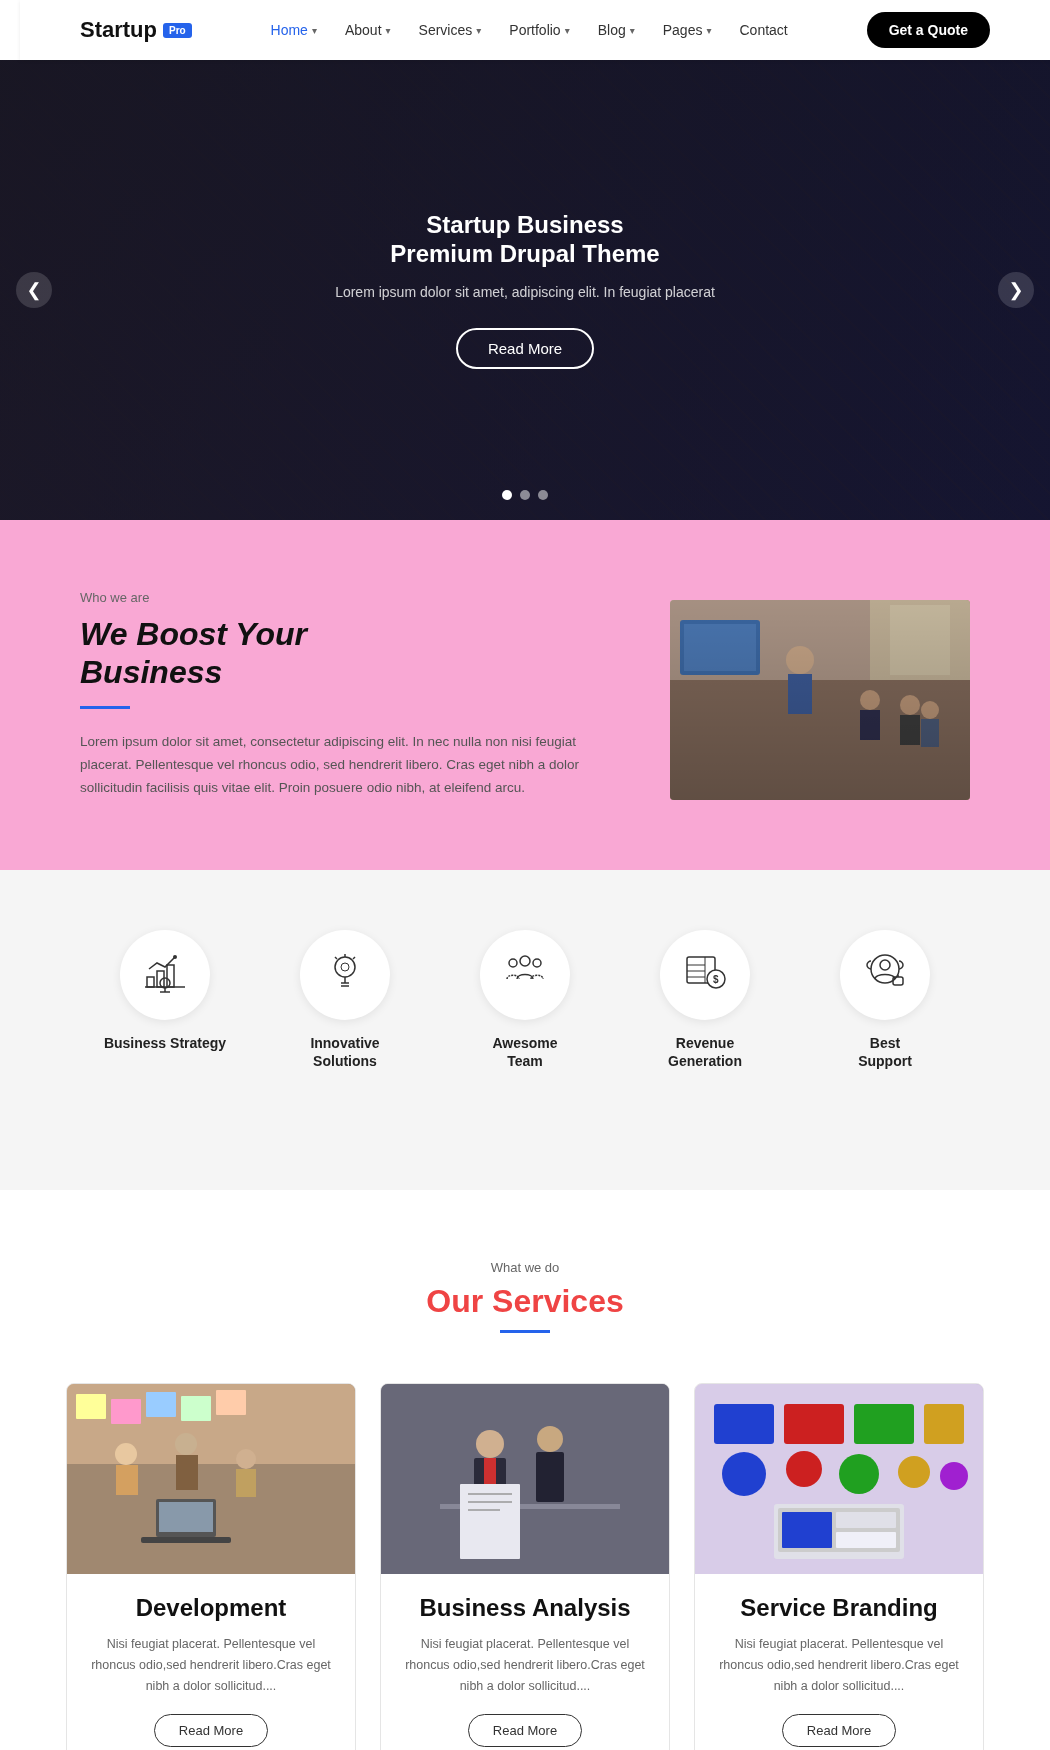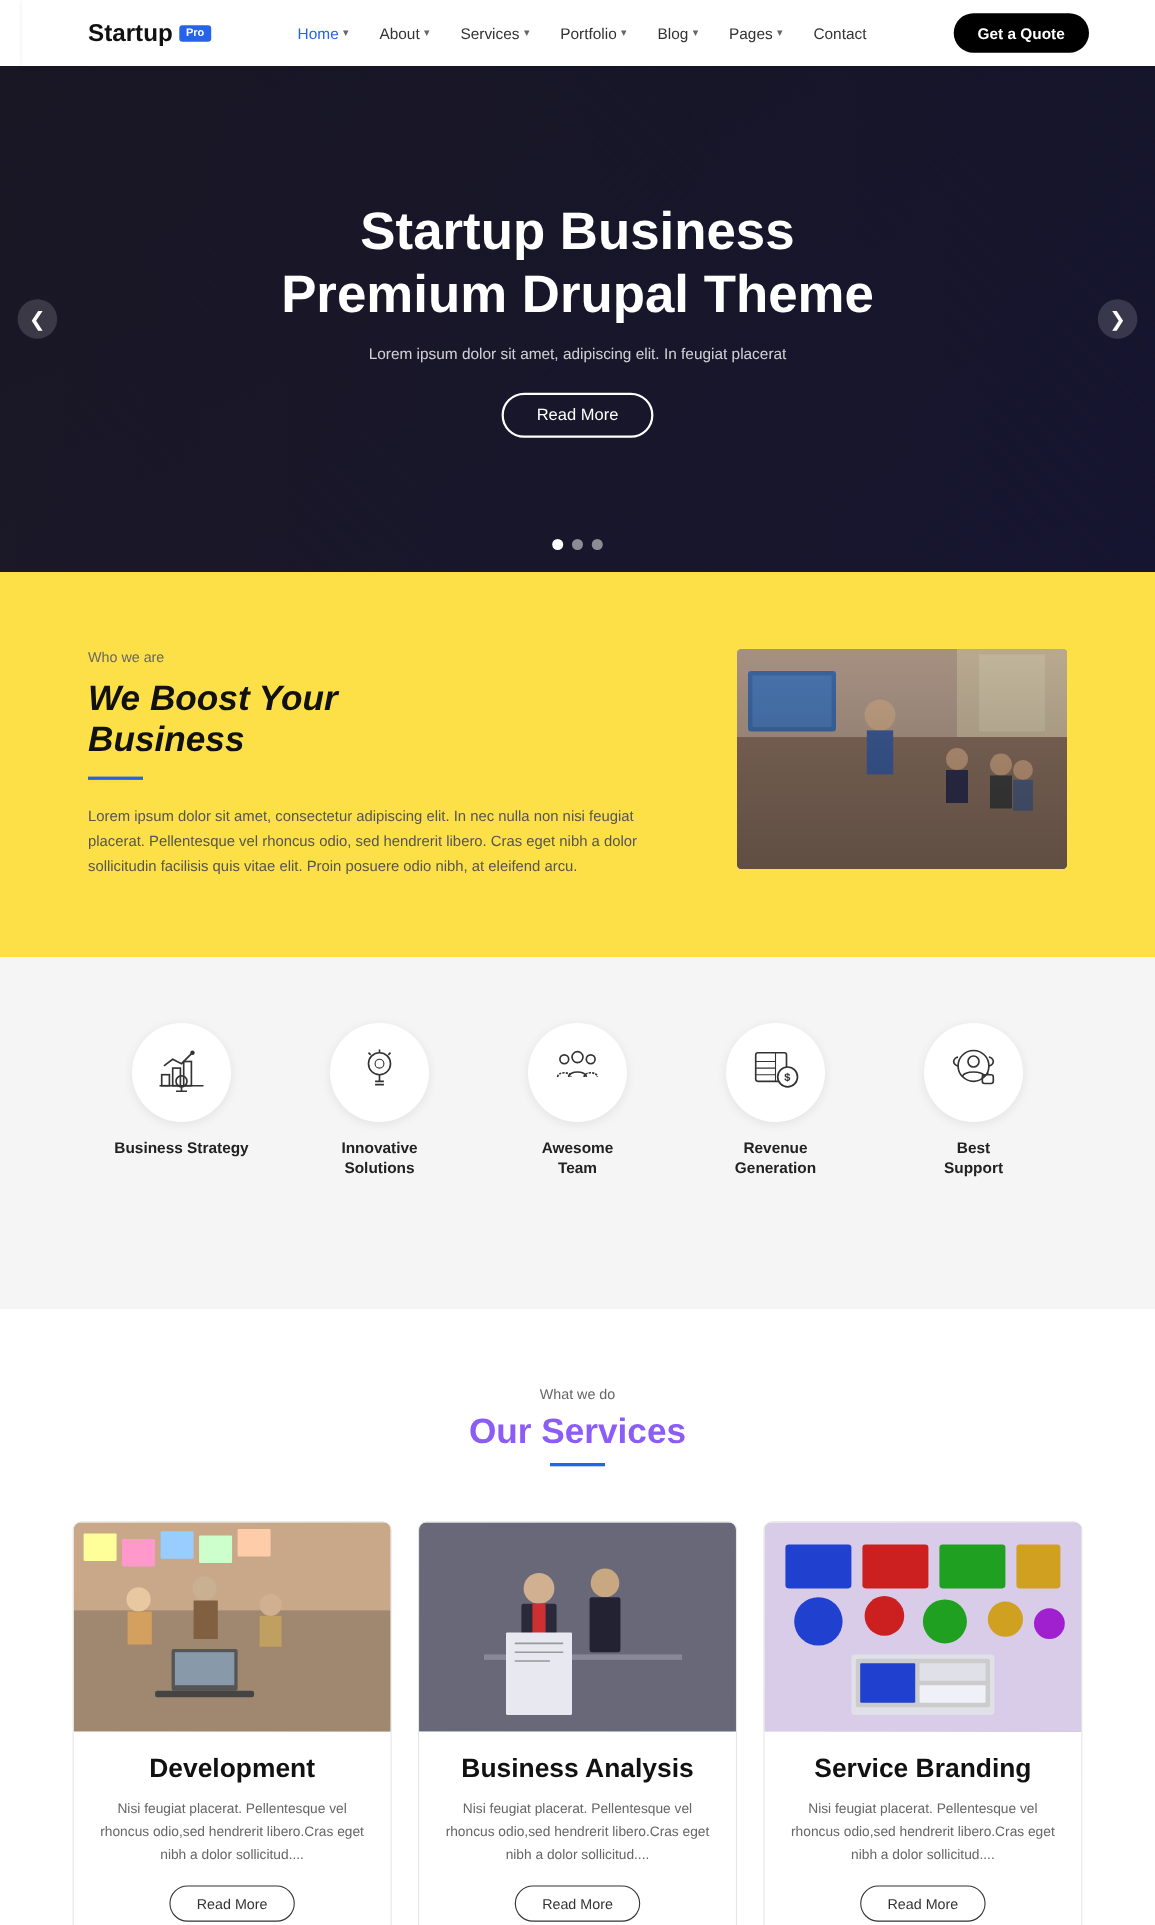"Startup Business" .hero-title { font-size: 48px -> 24px }
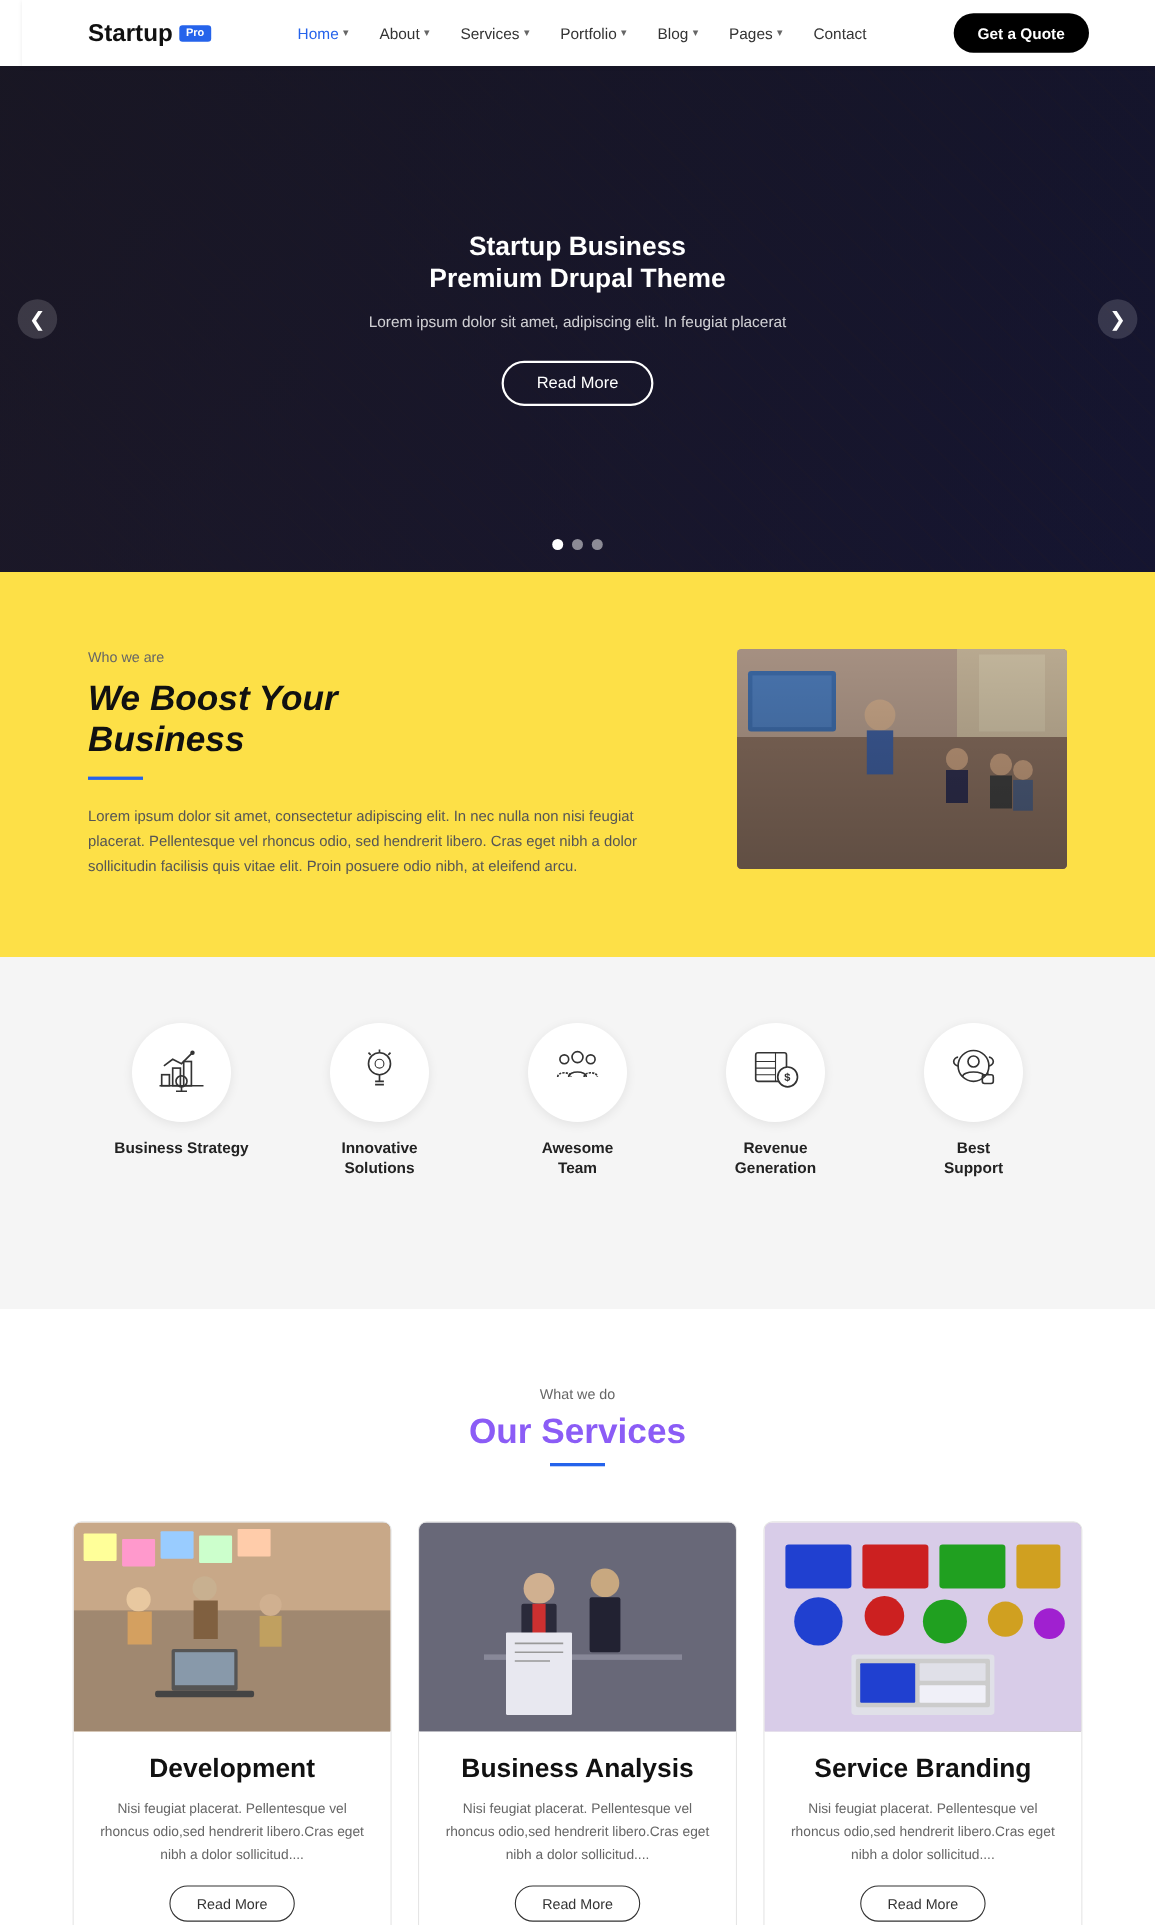"Who we are" .who-section { align-items: flex-start -> flex-end; background: #fde047 -> #f9a8d4 }
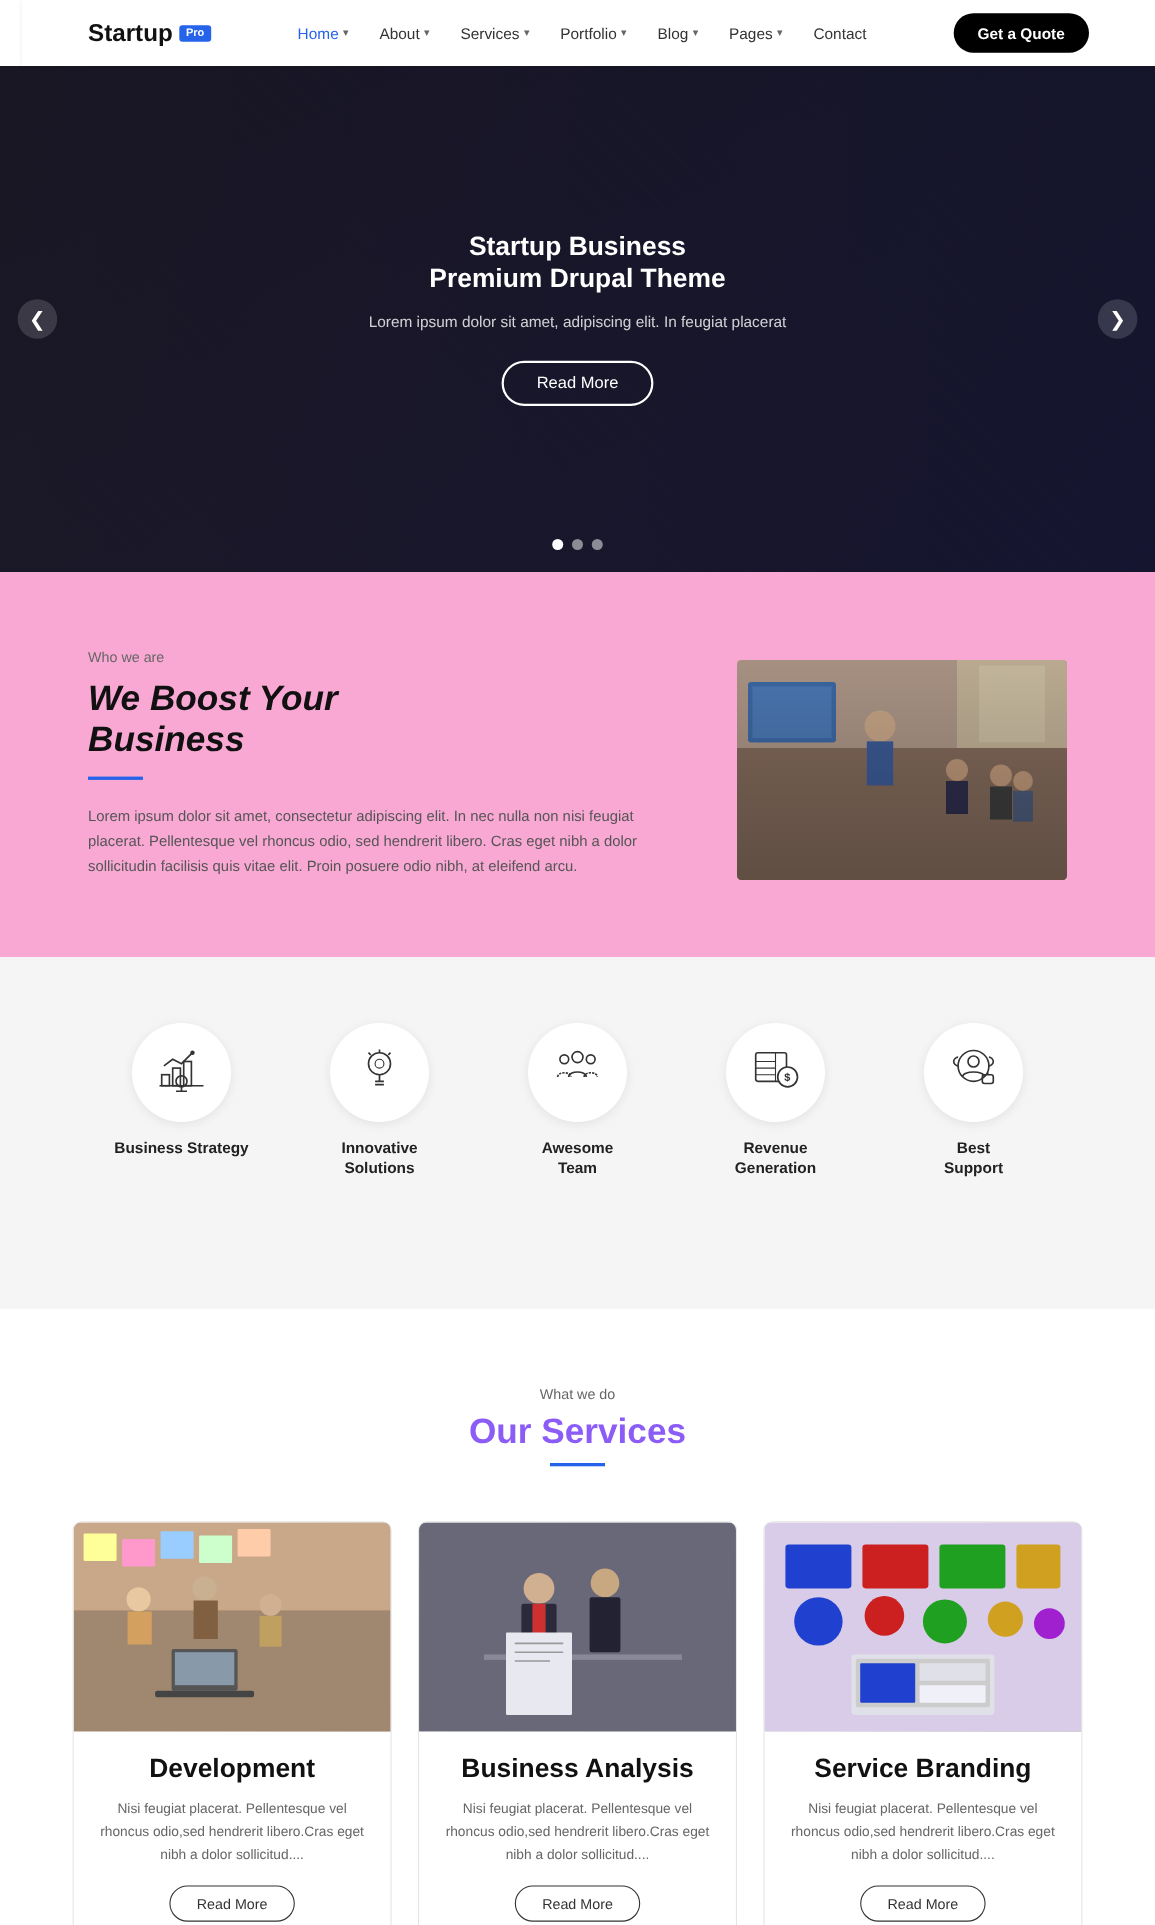"Our Services" .services-title { color: #8b5cf6 -> #ef4444 }
